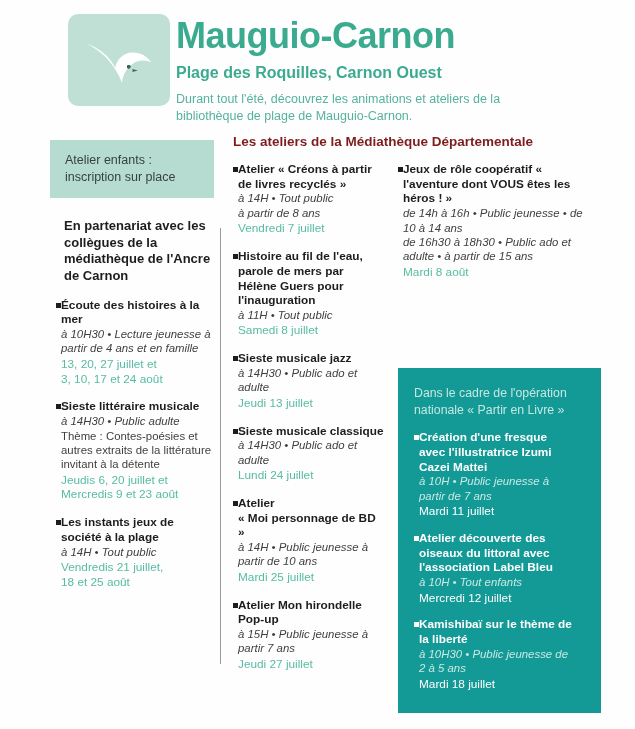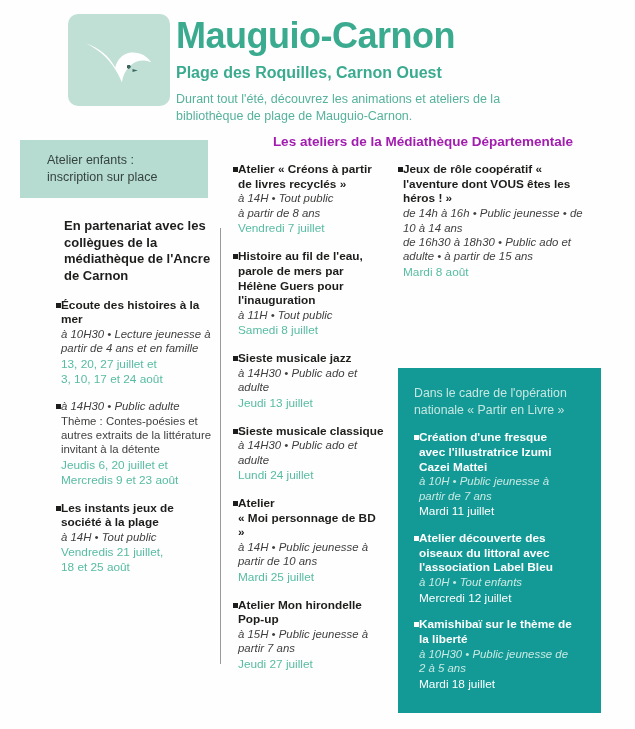"Les ateliers de la Médiathèque" .main-heading { color: #a21caf -> #7f1d1d; text-align: right -> none }
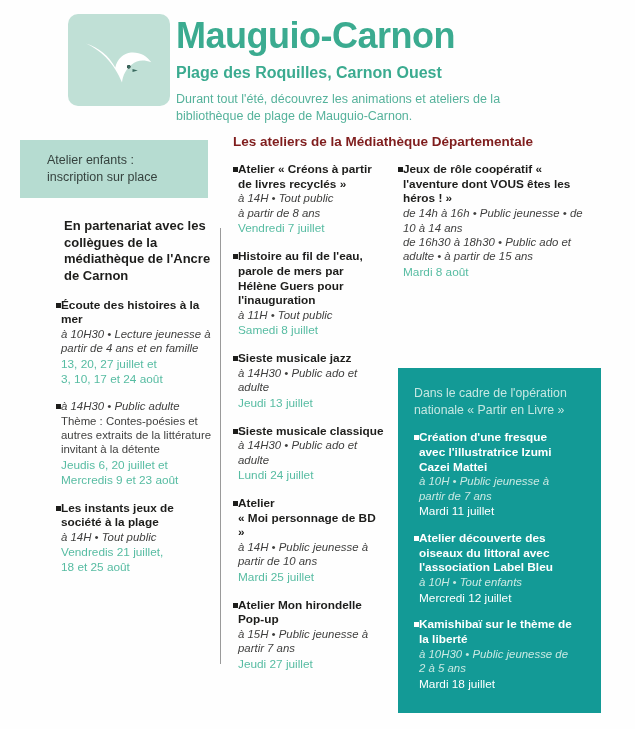"Atelier enfants :" .notice-box { left: 20px -> 50px; padding: 12px 27px -> 12px 15px }
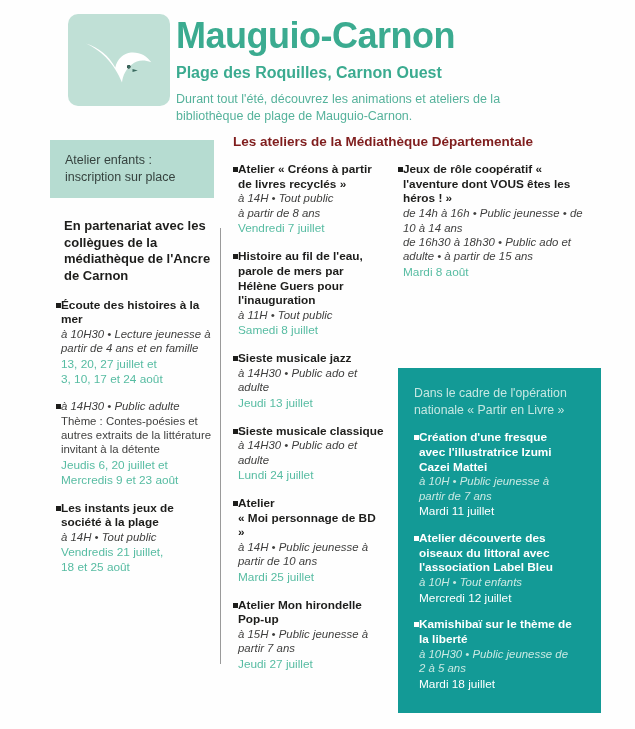"Sieste littéraire musicale" div.ev-title { html: none -> <div>Sieste littéraire musicale</div> }
